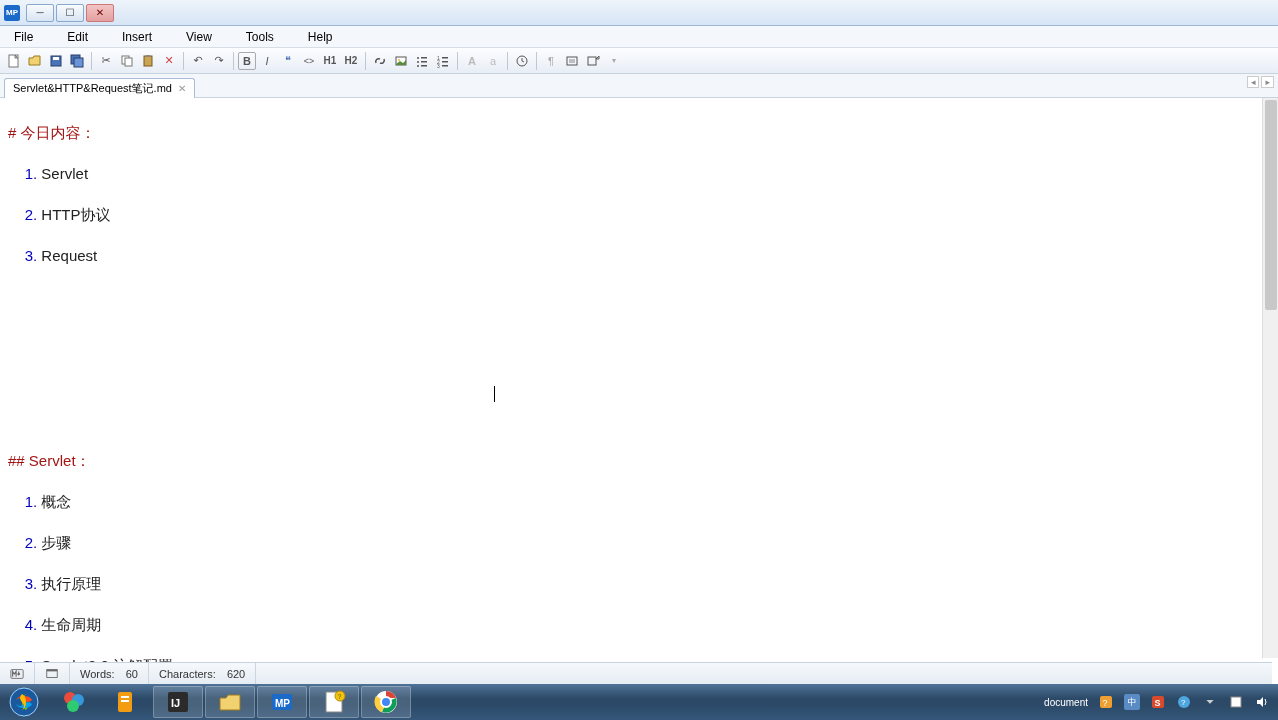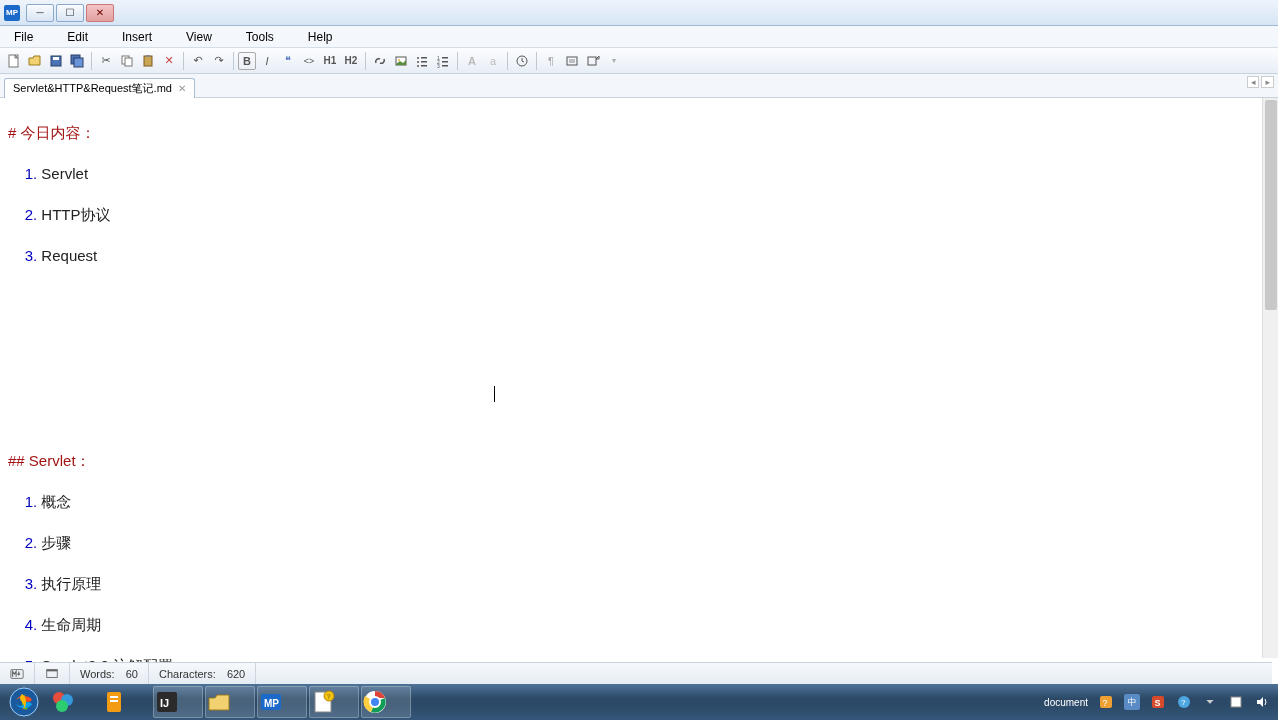"IJ" .taskbar .tbicon { justify-content: flex-start -> center }
